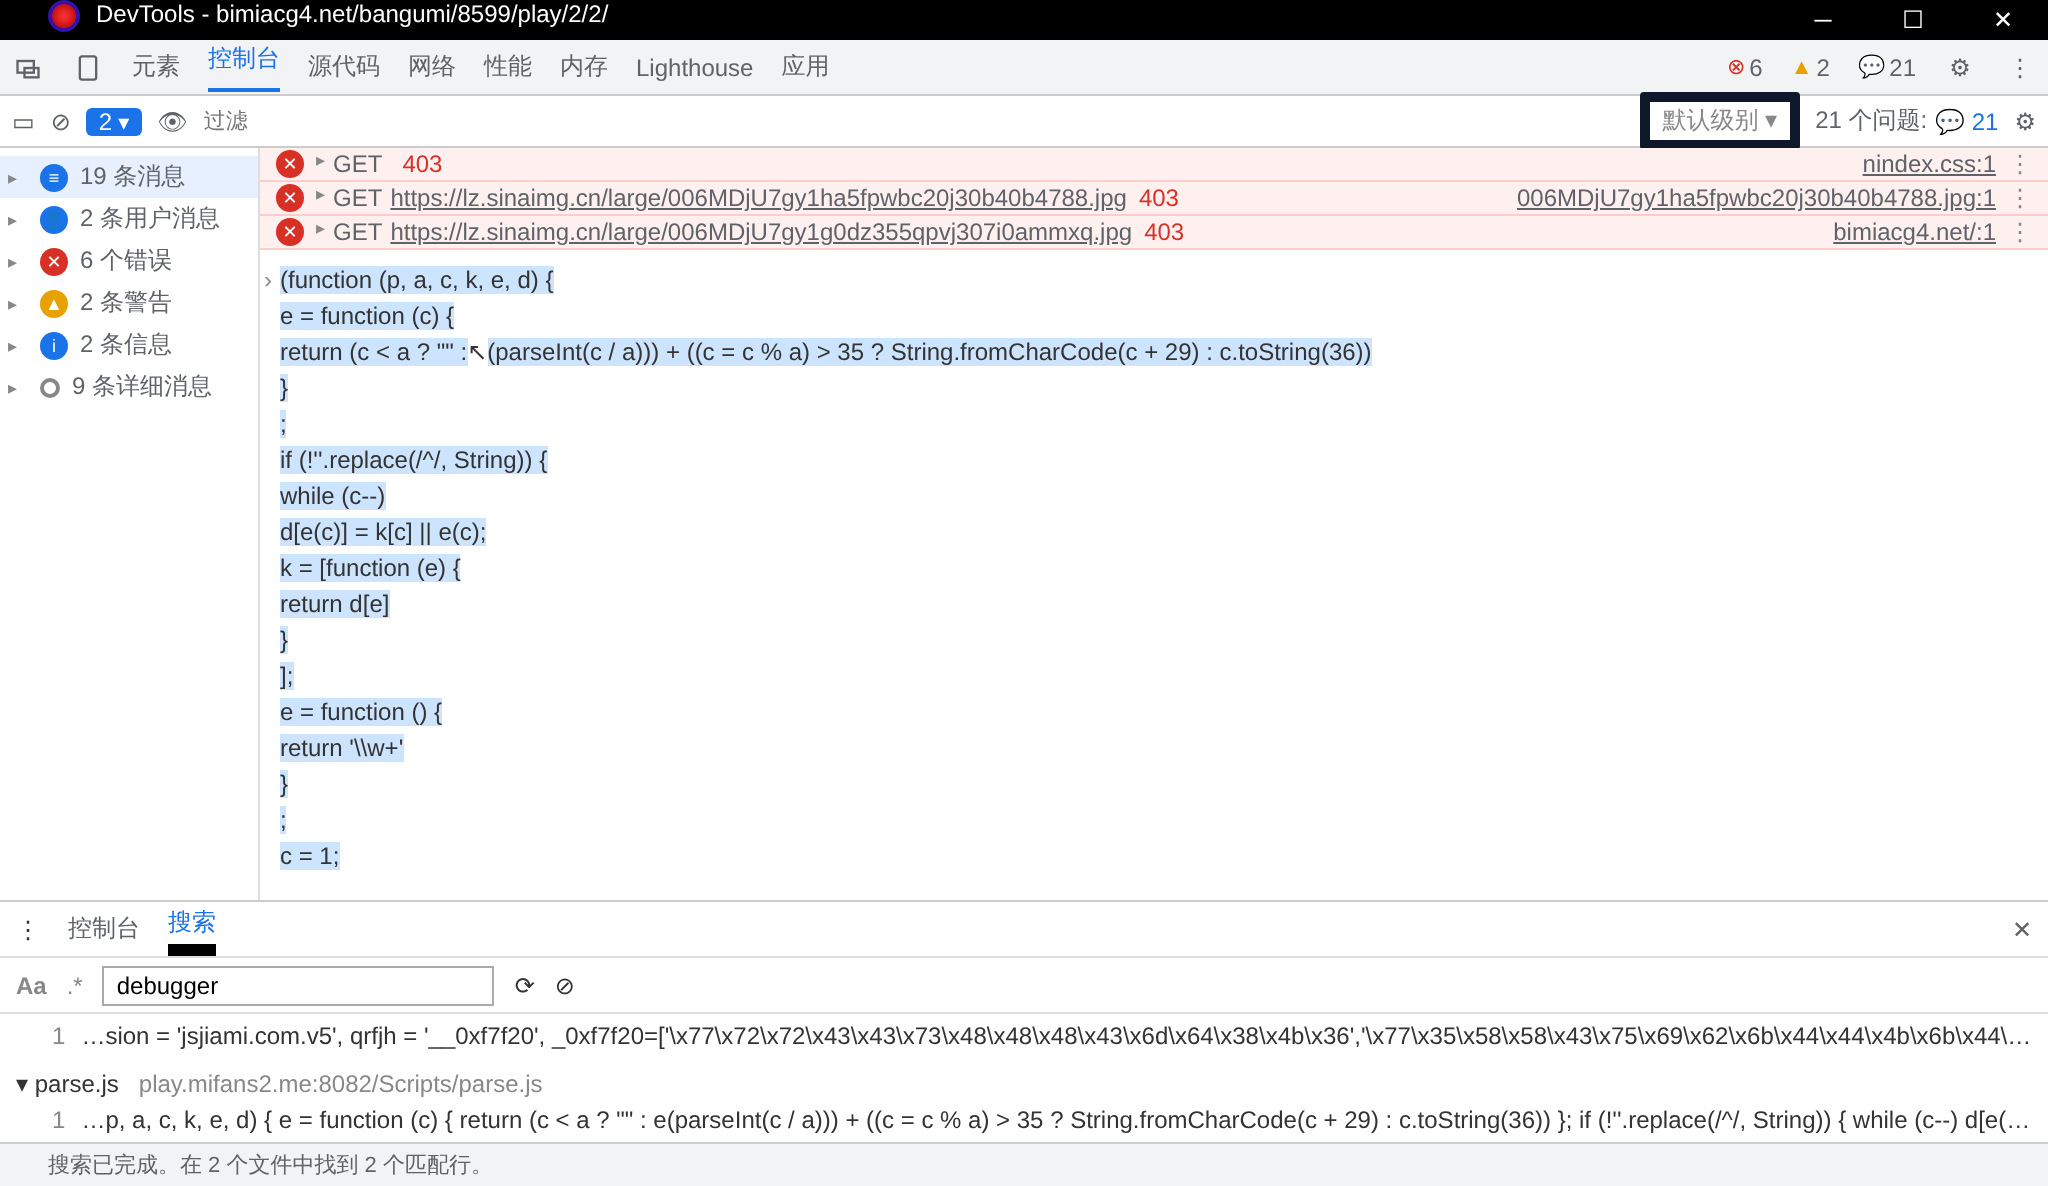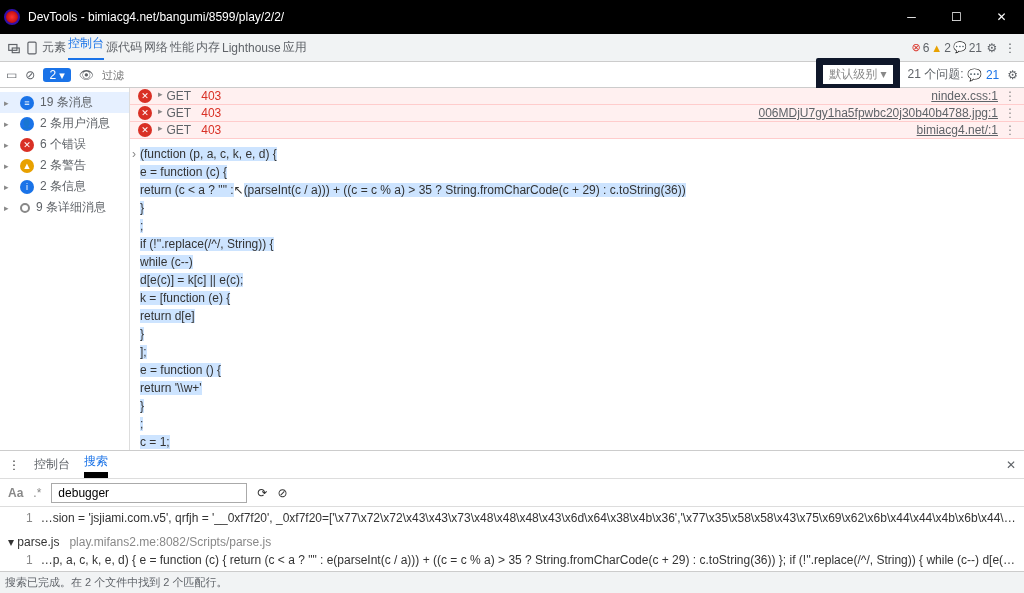"DevTools -" .titlebar { align-items: center -> flex-start; height: 34px -> 20px; padding-left: 4px -> 24px }
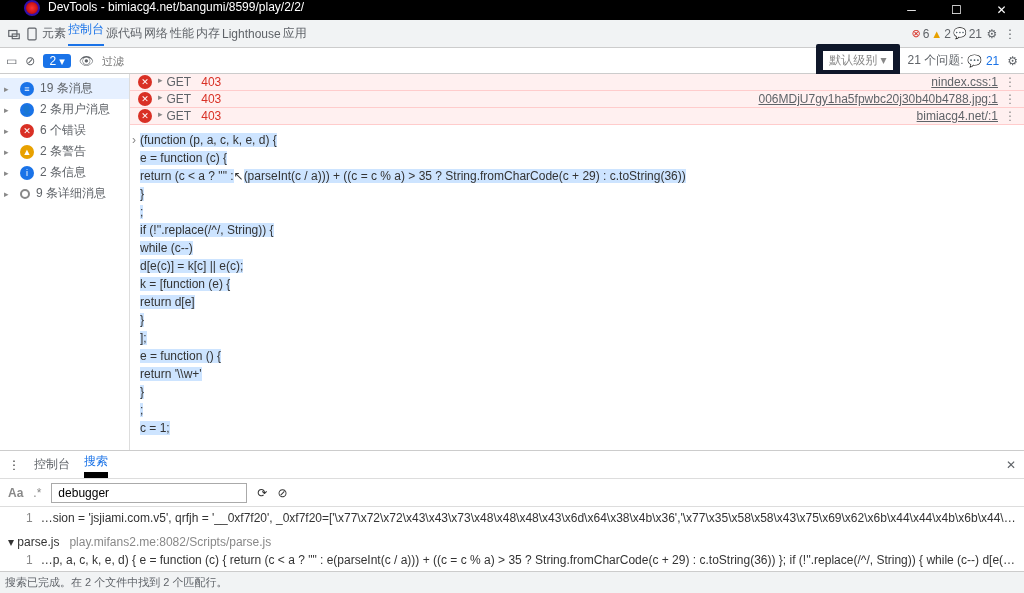"元素" .tabbar { gap: 2px -> 14px }
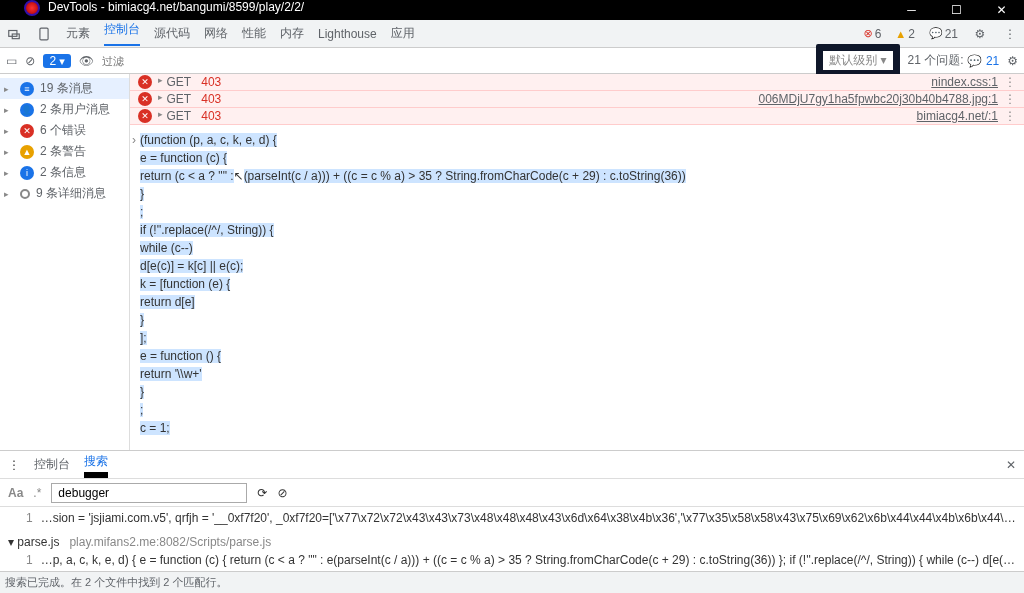"默认级别 ▾" .filterbar .dd { border: 7px solid #0f172a -> 5px solid #0f172a }
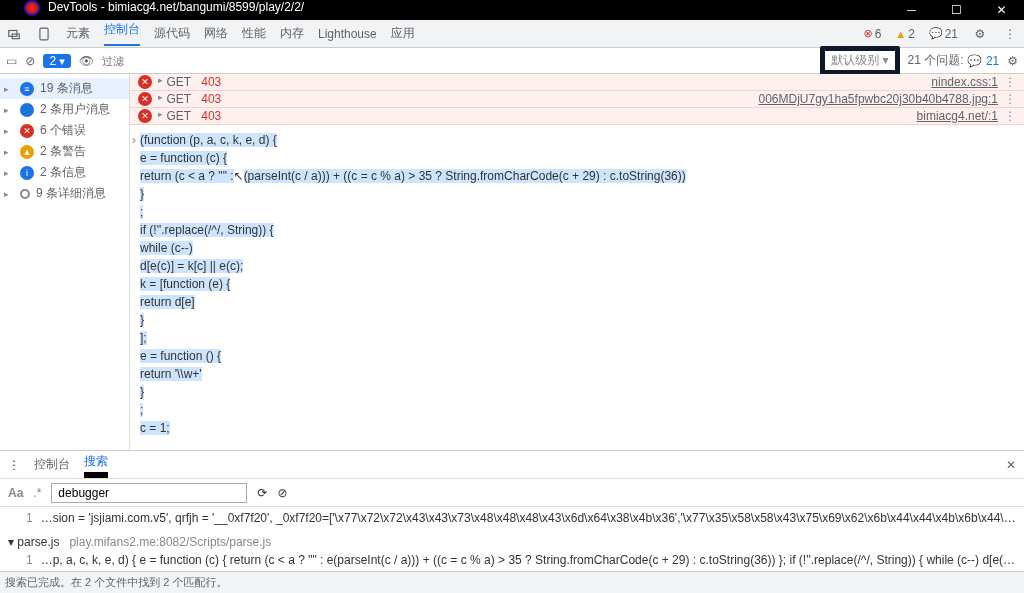"https://lz.sinaimg.cn/large/006MDjU7gy1h" a { html: none -> <a>https://lz.sinaimg.cn/large/006MDjU7gy1ha5fpwbc20j30b40b4788.jpg</a> }
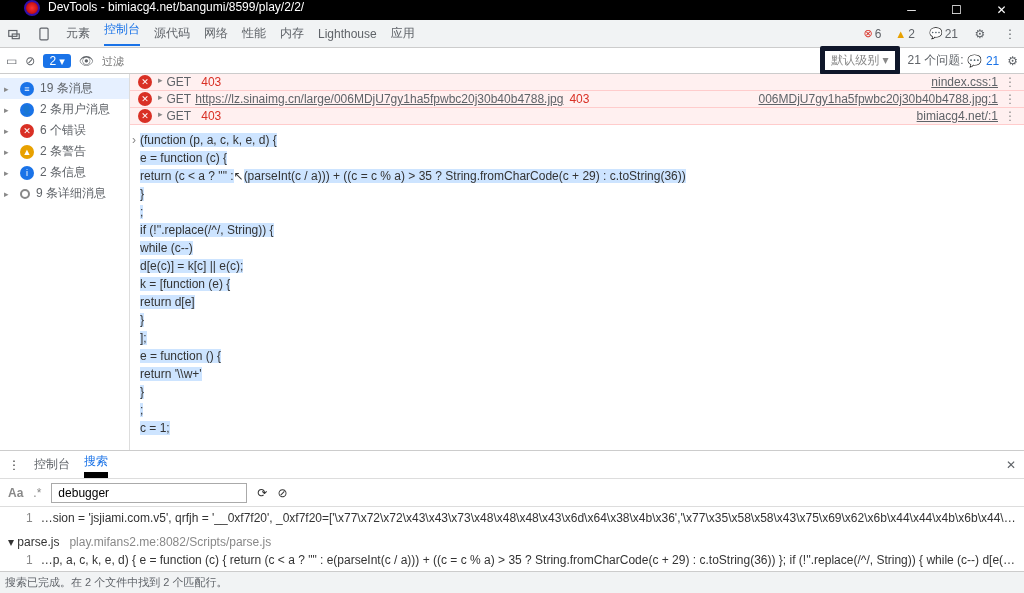"https://lz.sinaimg.cn/large/006MDjU7gy1g" a { html: none -> <a>https://lz.sinaimg.cn/large/006MDjU7gy1g0dz355qpvj307i0ammxq.jpg</a> }
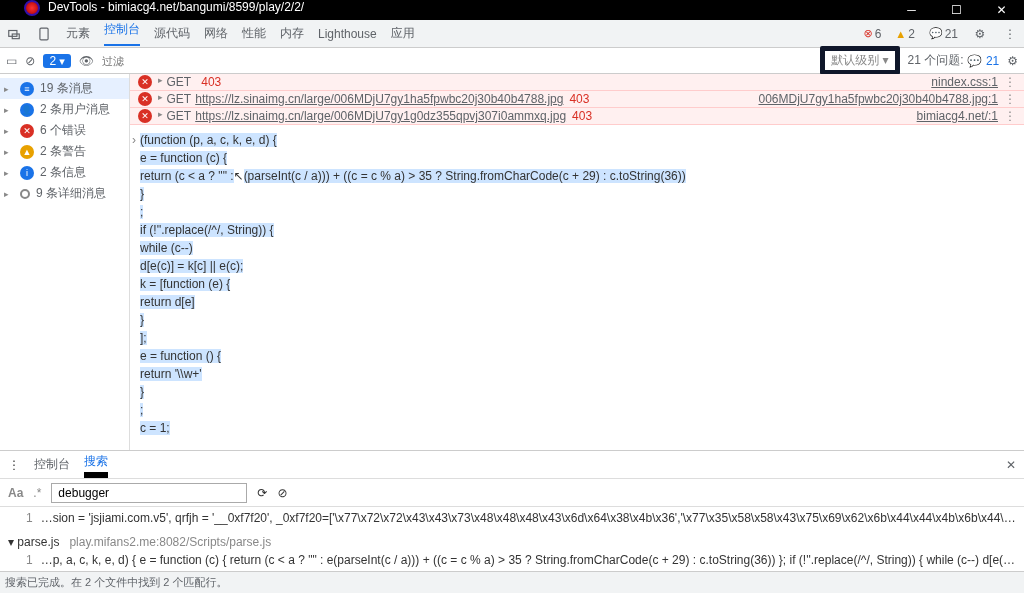"搜索已完成。在 2 个文件中找到 2 个匹配行。" .statusbar { padding: 3px 5px -> 3px 24px }
